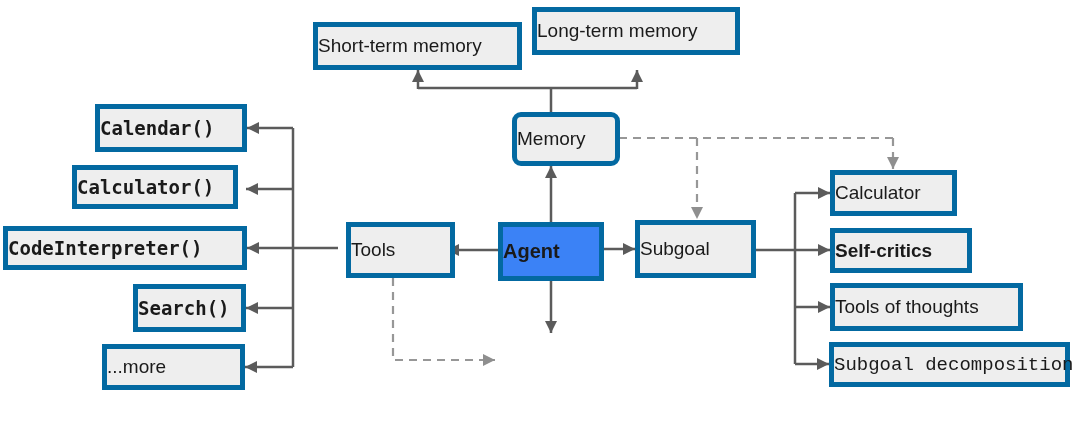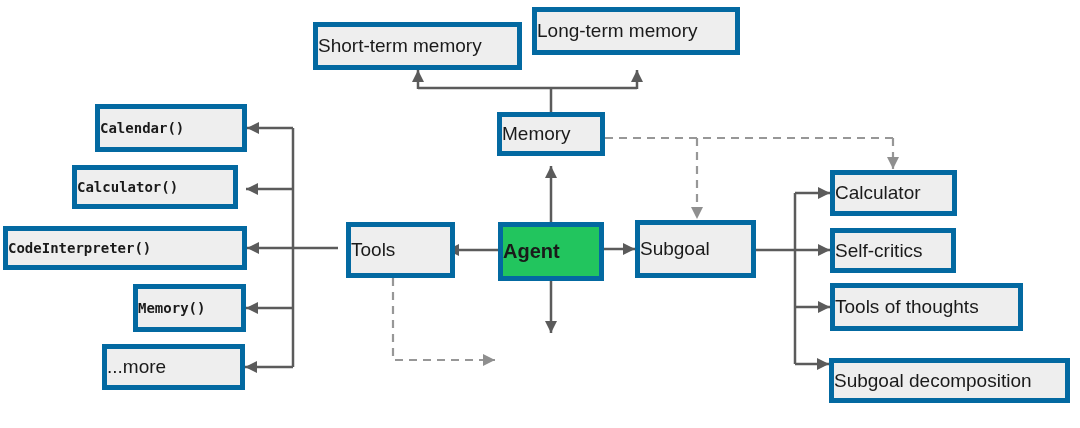"Calendar()" .node.mono { font-size: 14px -> 19px }
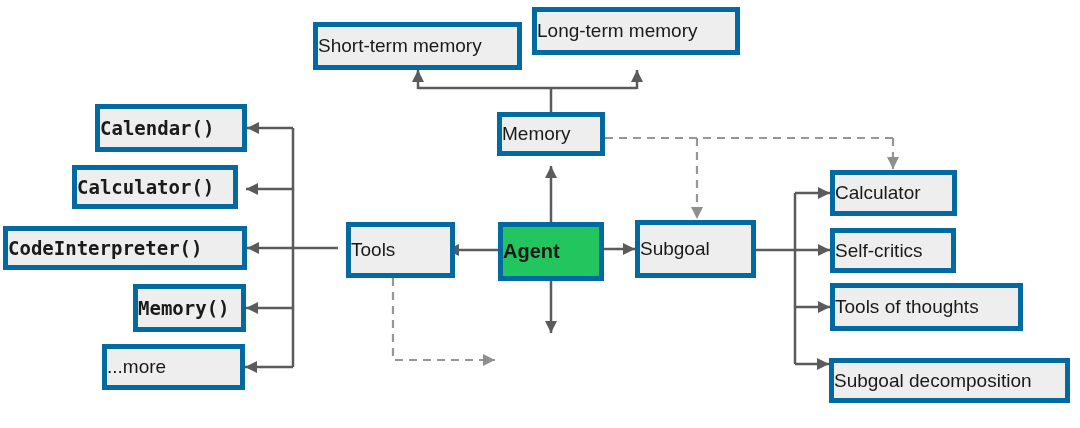"Memory" .memory { border-radius: none -> 9px; height: 44px -> 54px; left: 497px -> 512px }
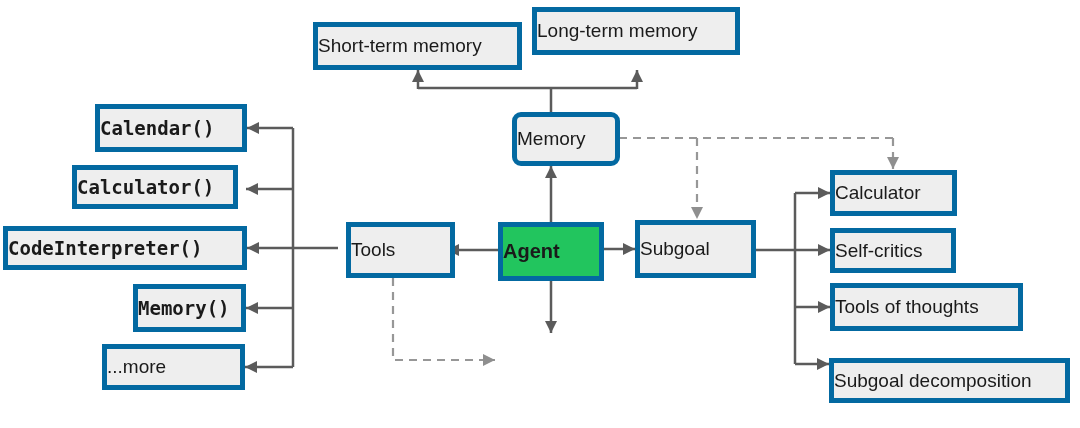"Agent" .node.agent { background: #22c55e -> #3b82f6 }
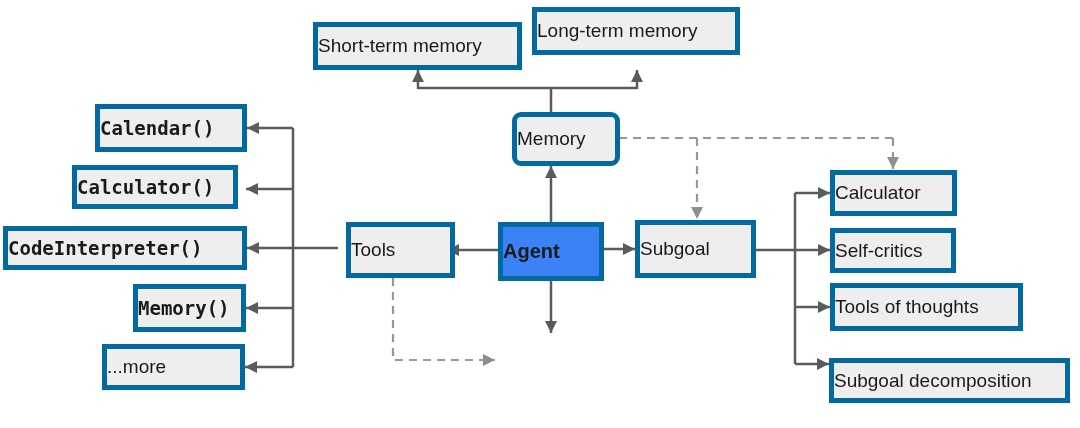"Self-critics" .self-critics { font-weight: none -> bold; width: 126px -> 142px }
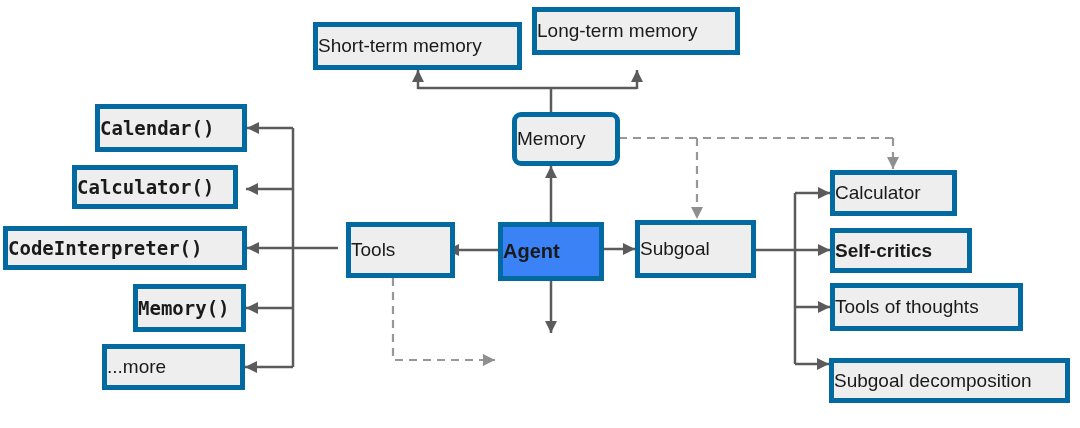"Memory()" span { text: Memory -> Search }
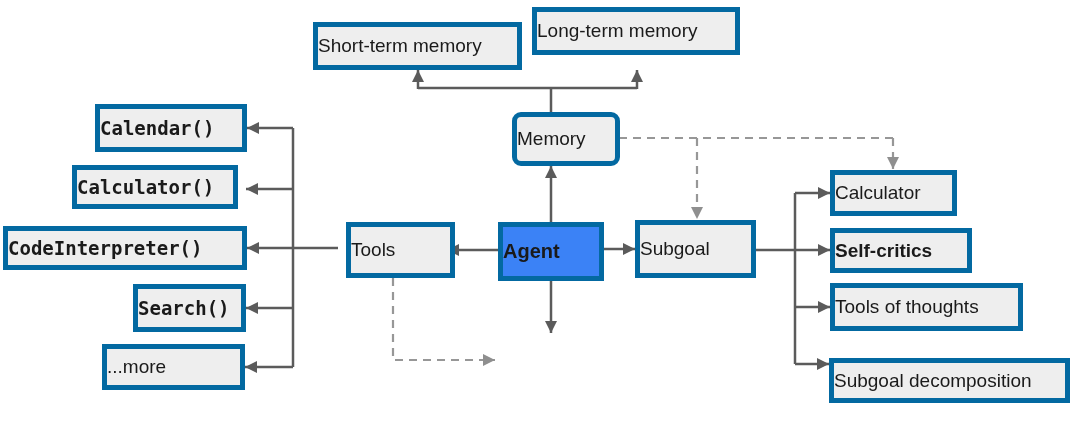"Subgoal decomposition" .subgoal { font-family: none -> Liberation Mono, monospace; top: 358px -> 342px }
